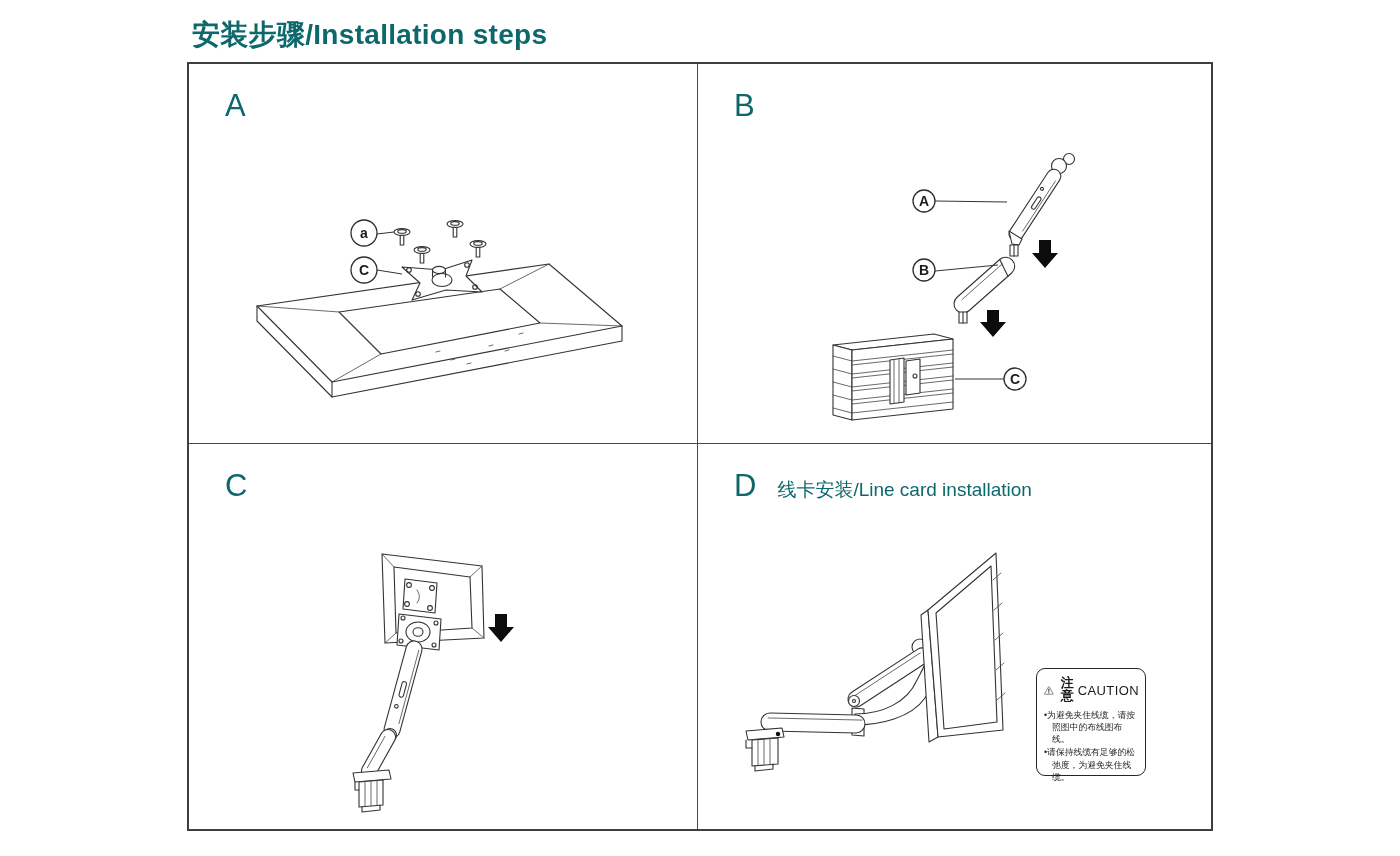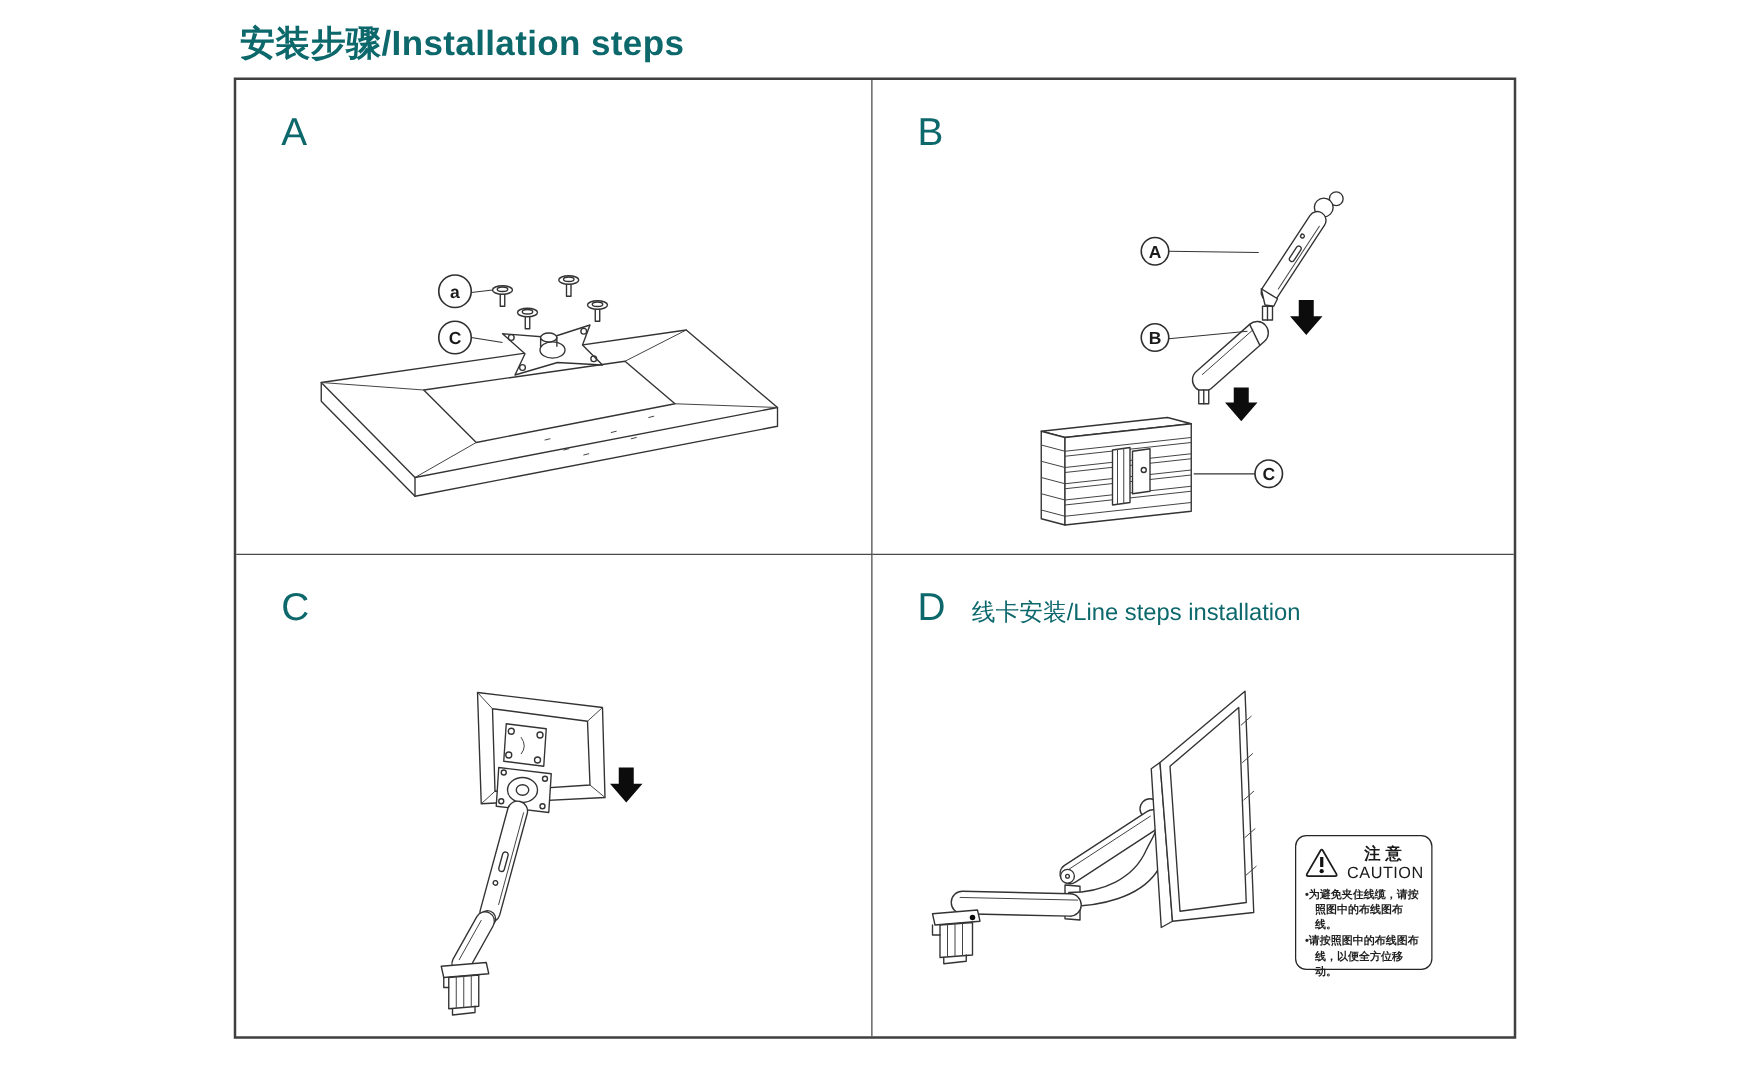"线卡安装/Line steps installation" span.step-title { text: steps -> card }
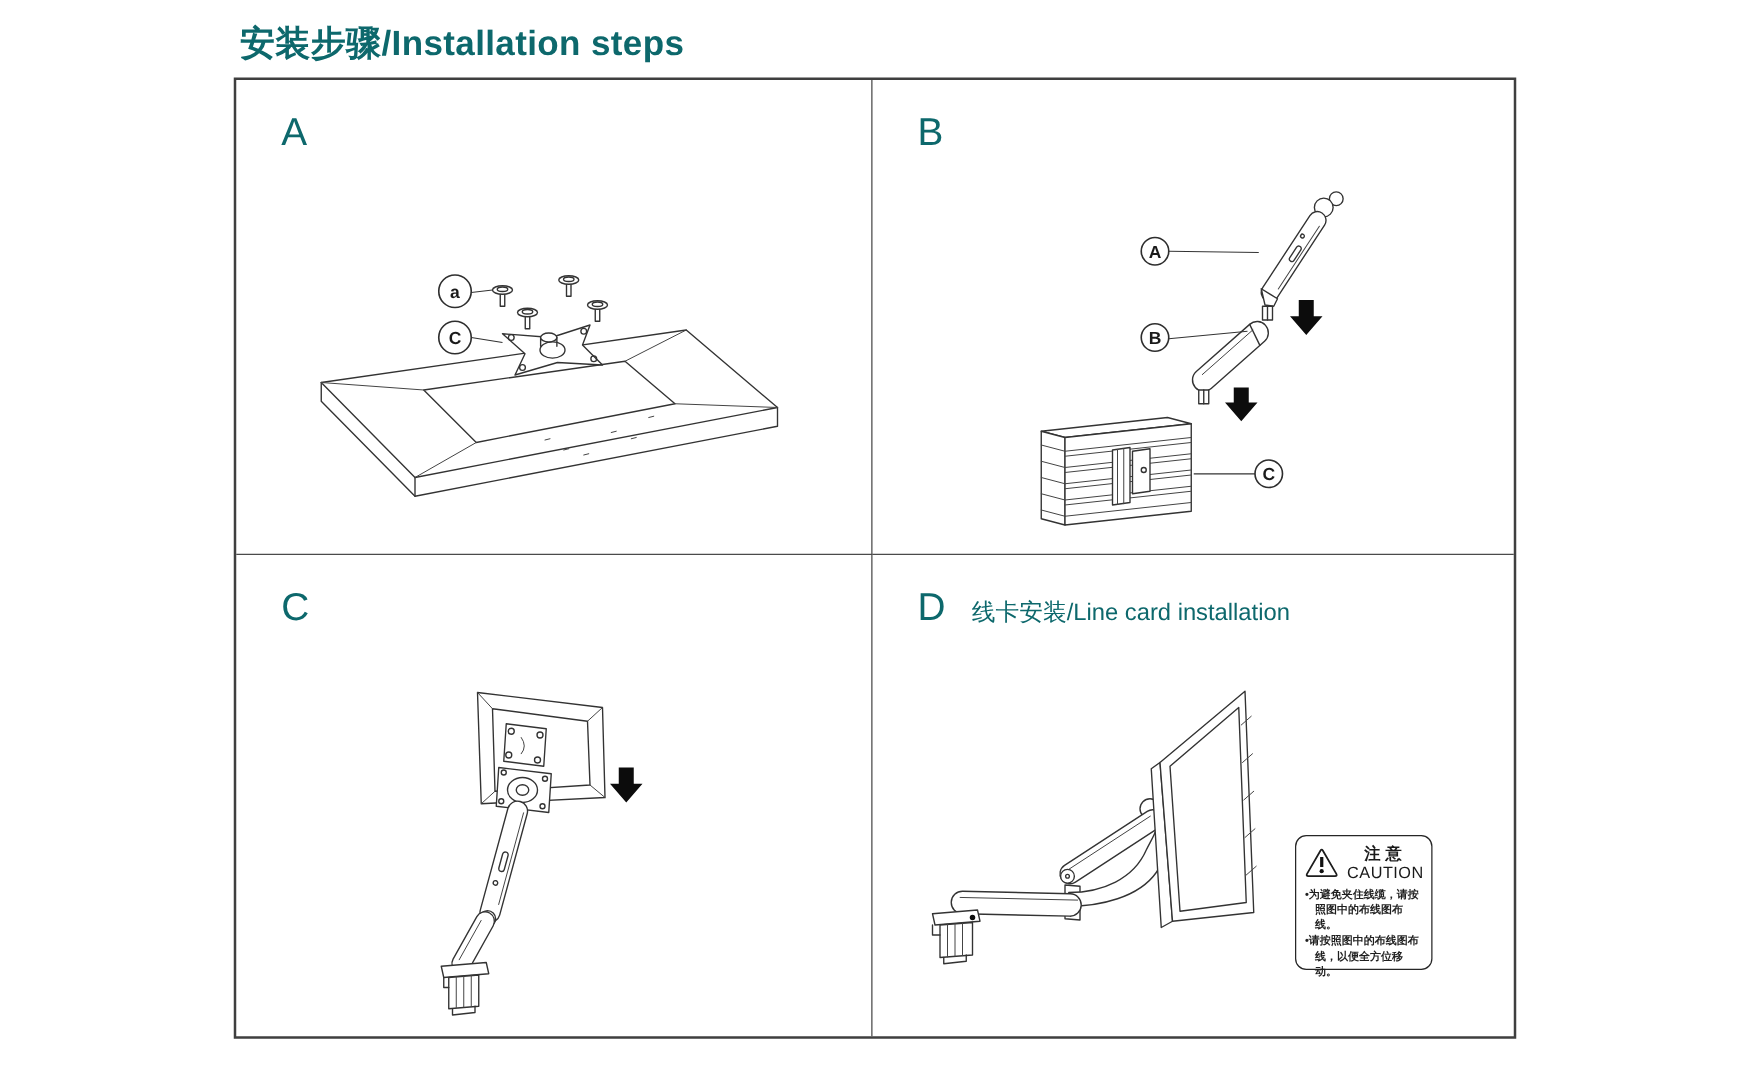"注意" .caution-titles { flex-direction: column -> row }
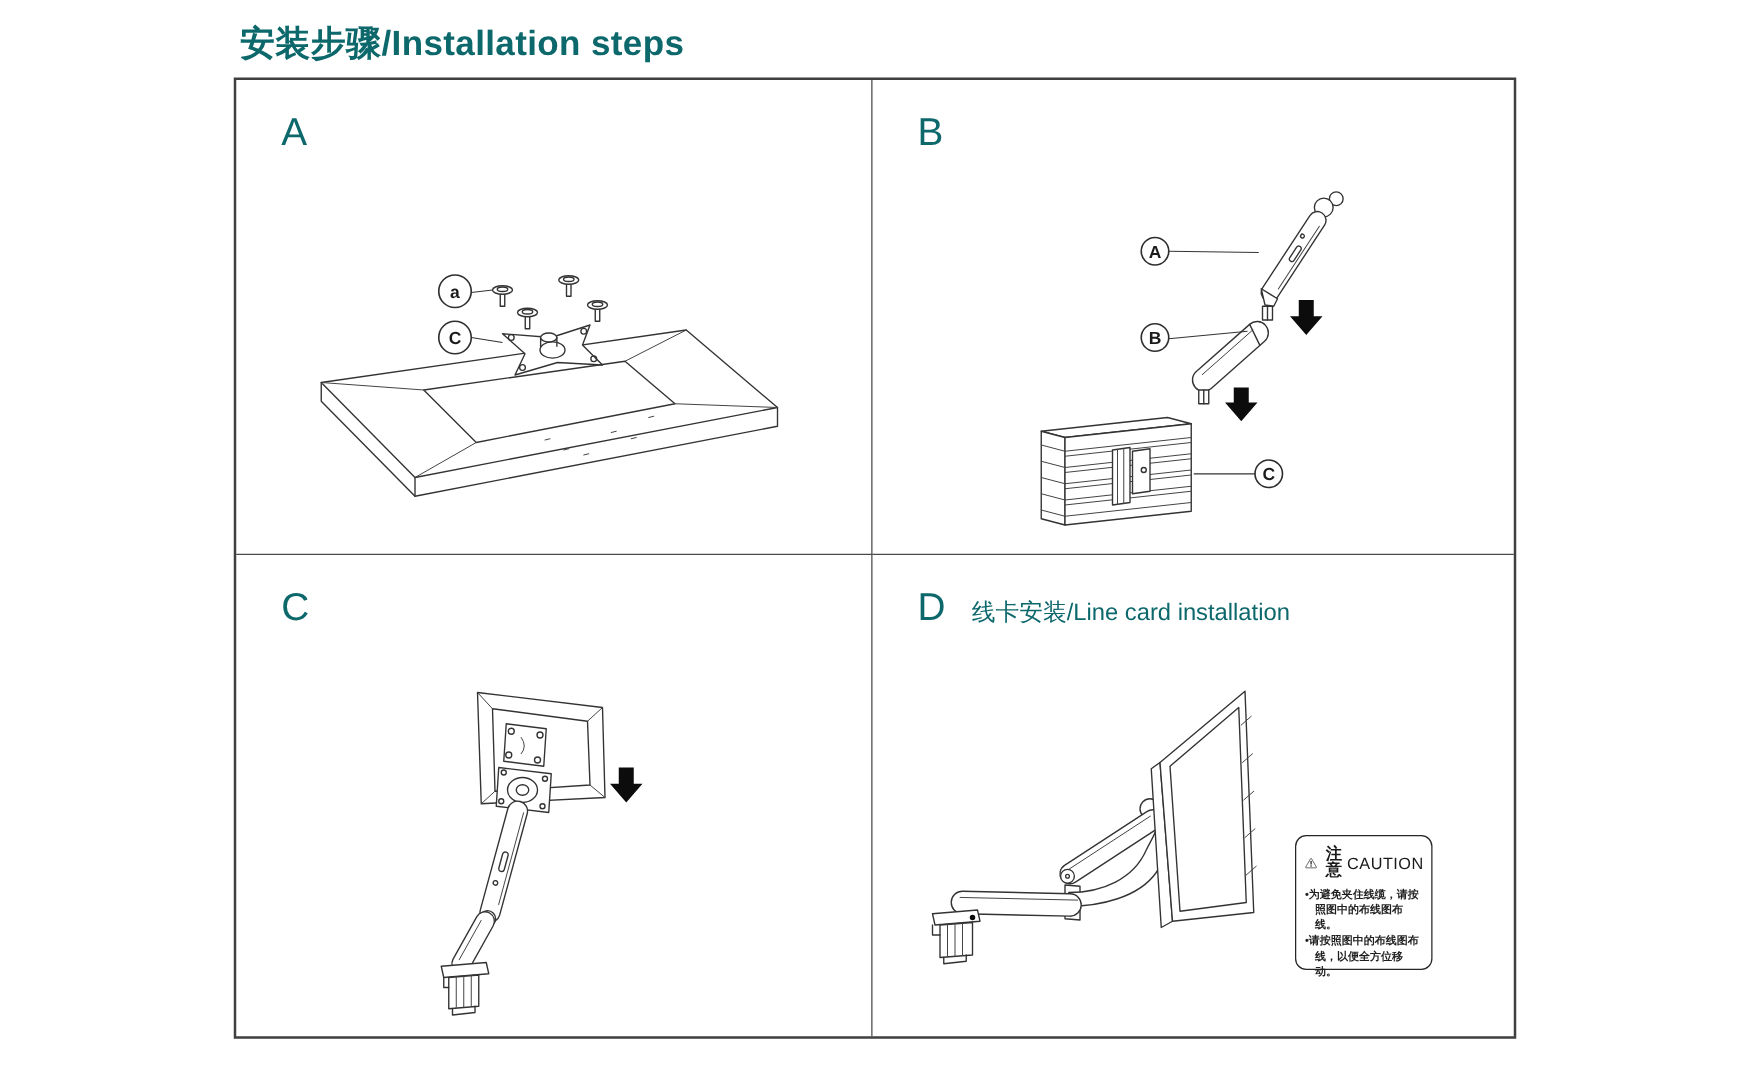"•为避免夹住线缆，请按照图中的布线图布线。" .caution-line { font-weight: 700 -> 400 }
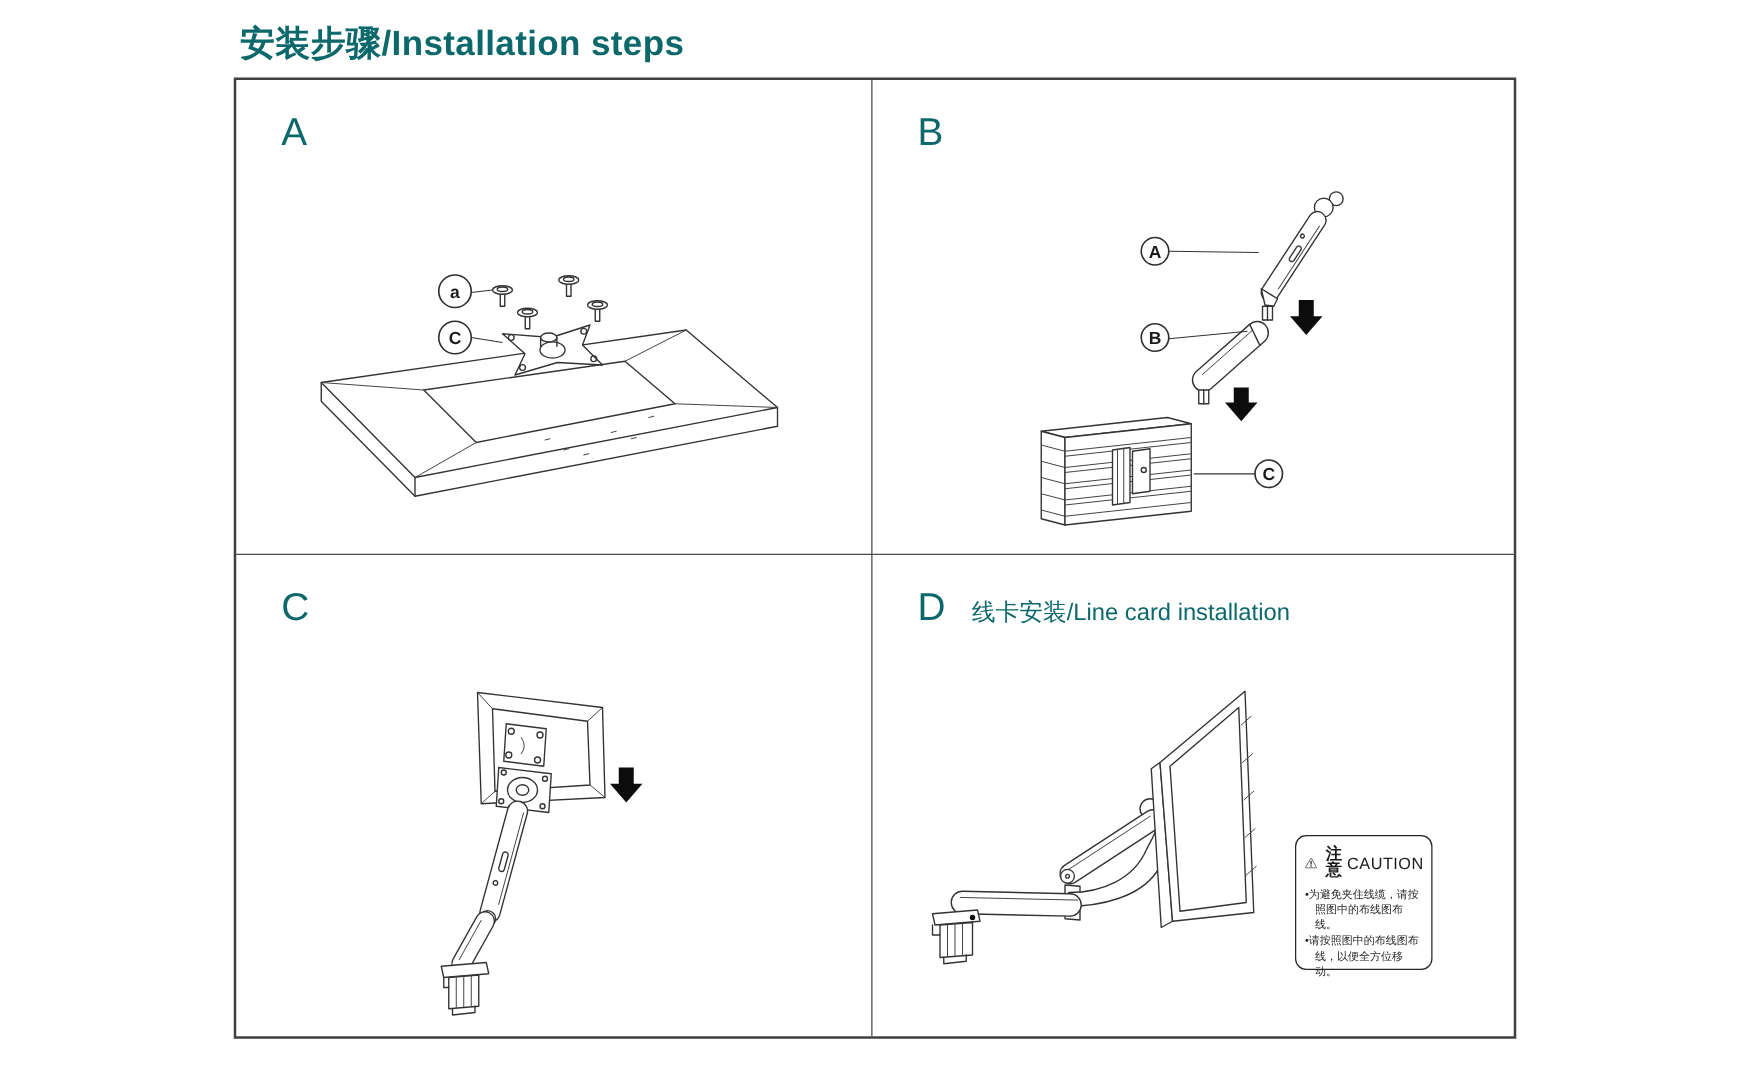"•请按照图中的布线图布线，以便全方位移动。" p.caution-line { text: 按照图中的布线图布线，以便全方位移动 -> 保持线缆有足够的松弛度，为避免夹住线缆 }
